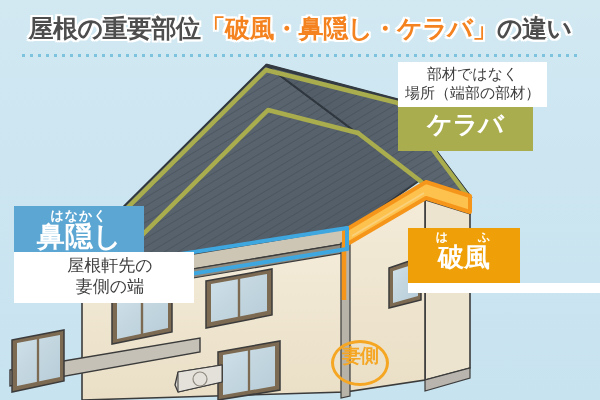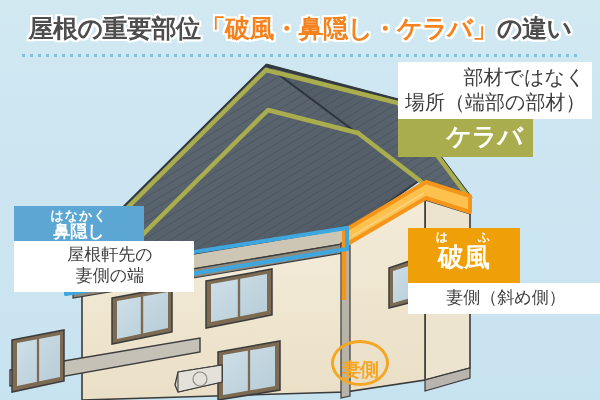"部材ではなく" #kerava-callout .descbox { font-size: 20px -> 15px; text-align: right -> none }
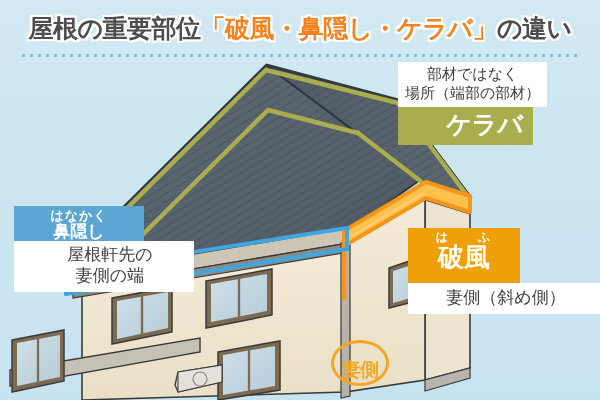"ケラバ" #kerava-callout .tagbox { padding: 5px 10px 8px 10px -> 5px 10px 14px 10px; text-align: right -> center }
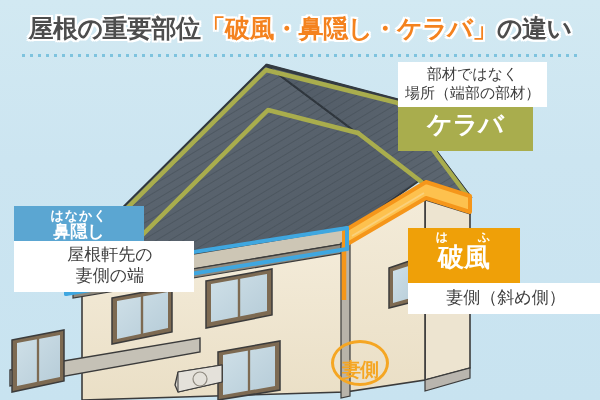"鼻隠し" #hanakakushi-callout .tagbox .mainterm { font-size: 17px -> 28px }
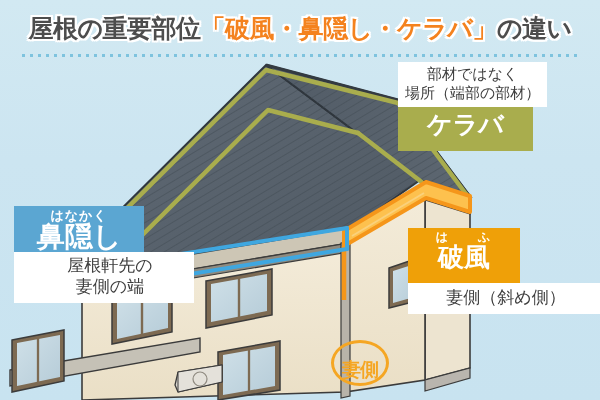"妻側（斜め側）" span.dl { html: <span>妻側（斜め側）</span> -> none }
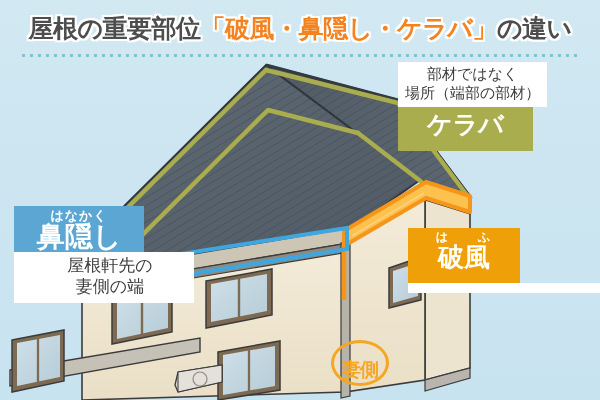"妻側" #tsumagawa-marker { align-items: flex-end -> flex-start }
